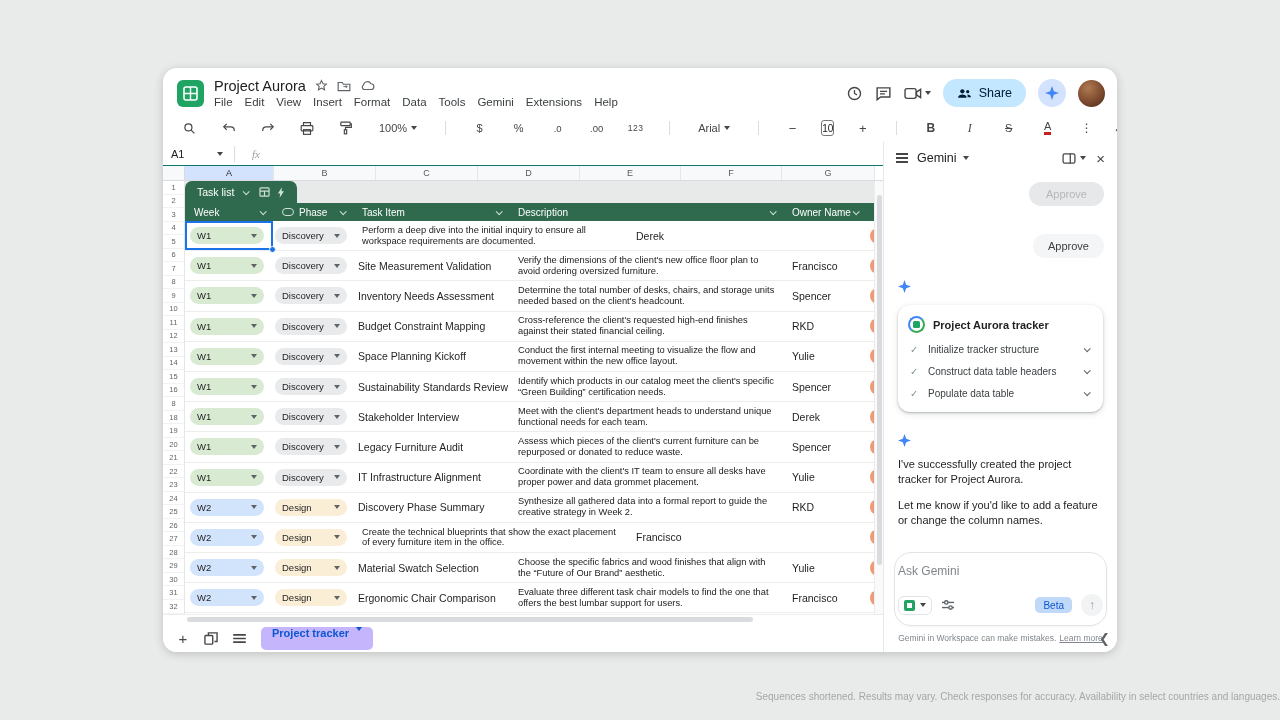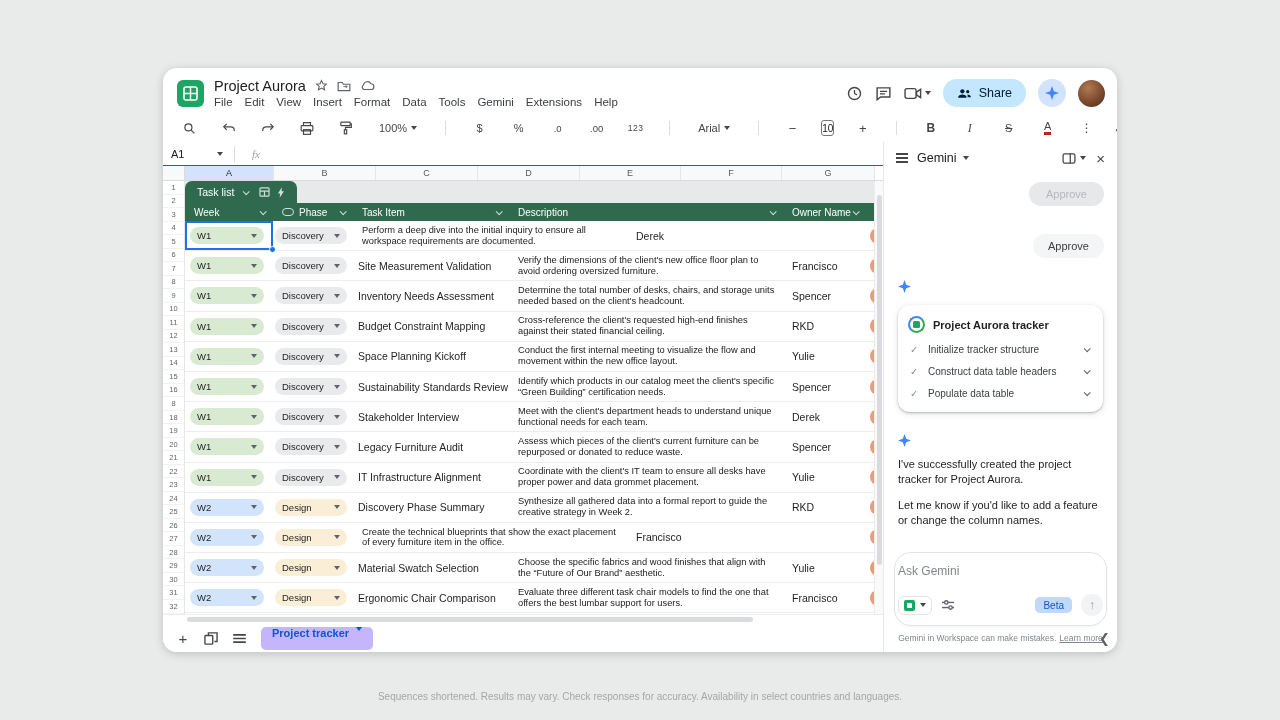"Sequences shortened. Results may vary." .caption { text-align: center -> right }
